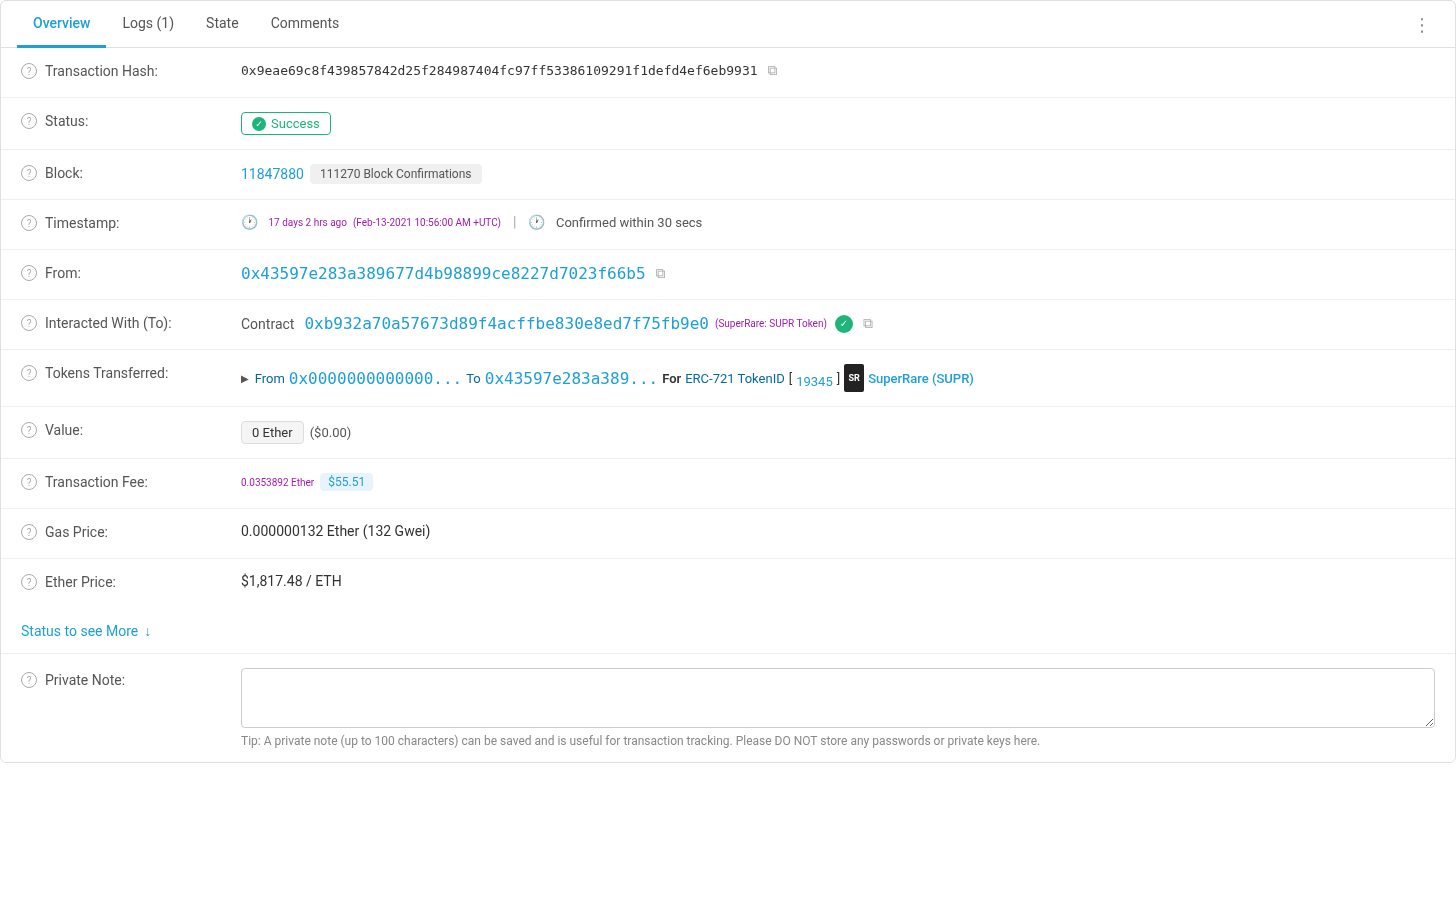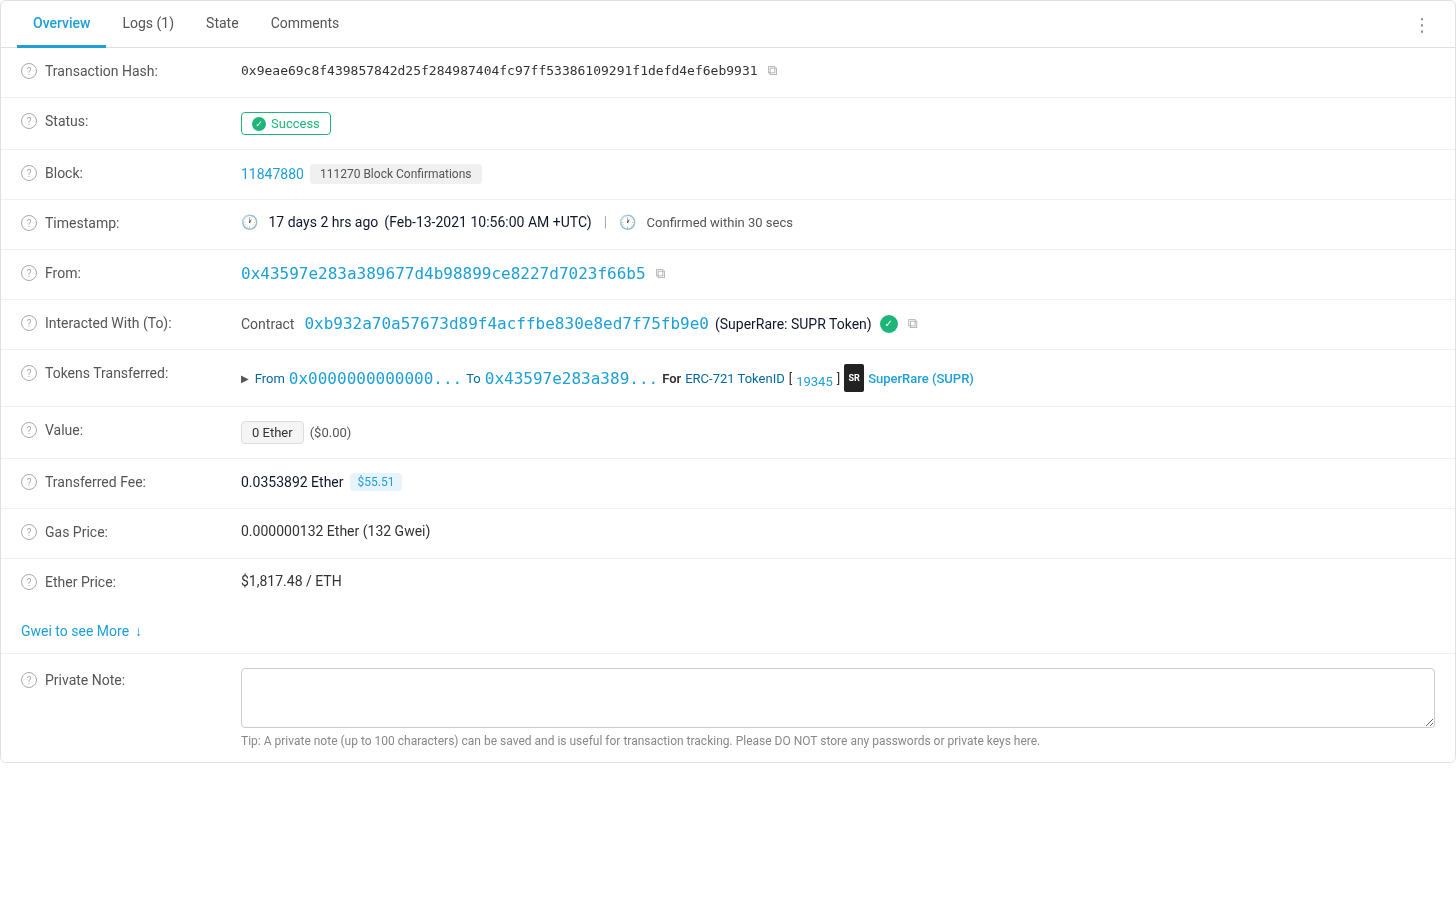"17 days 2 hrs ago" .timestamp-text { color: #0f172a -> #a21caf; font-size: 14px -> 10px }
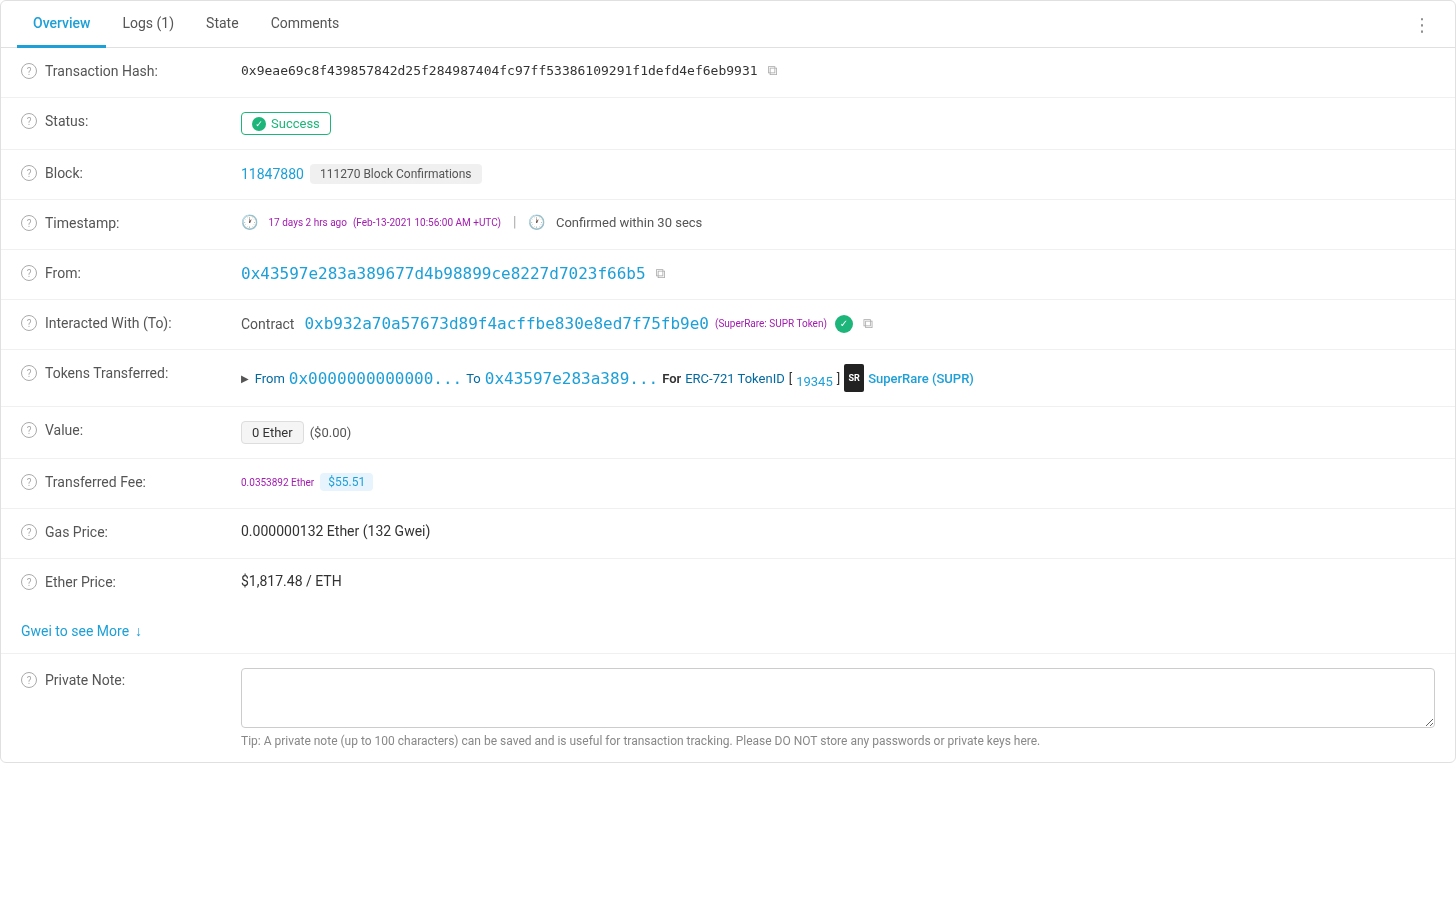"Transferred Fee:" span { text: Transferred -> Transaction }
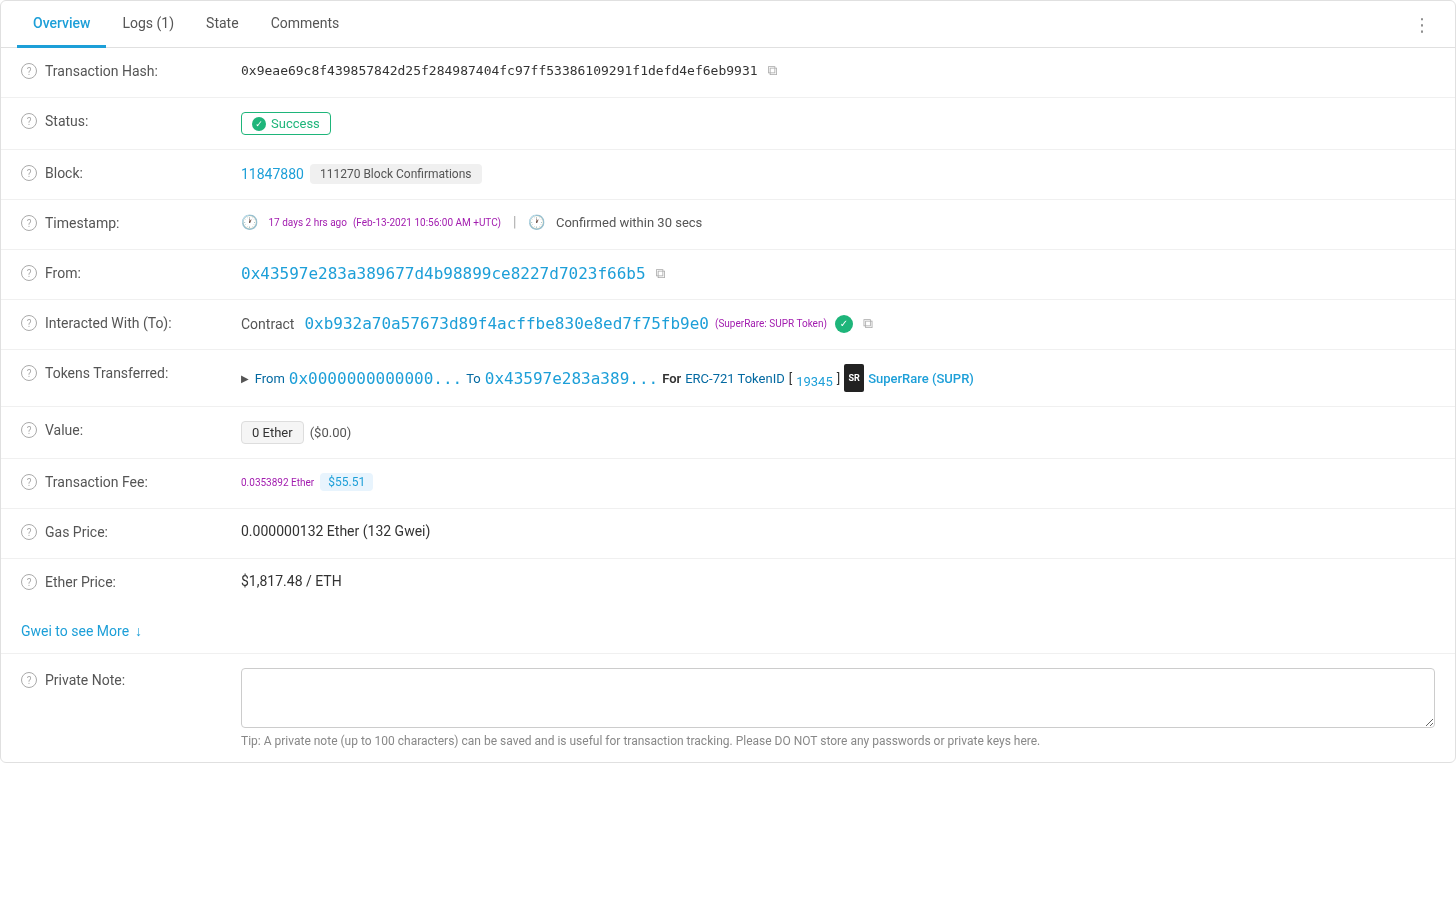"Gwei to see More" span { text: Gwei -> Status }
